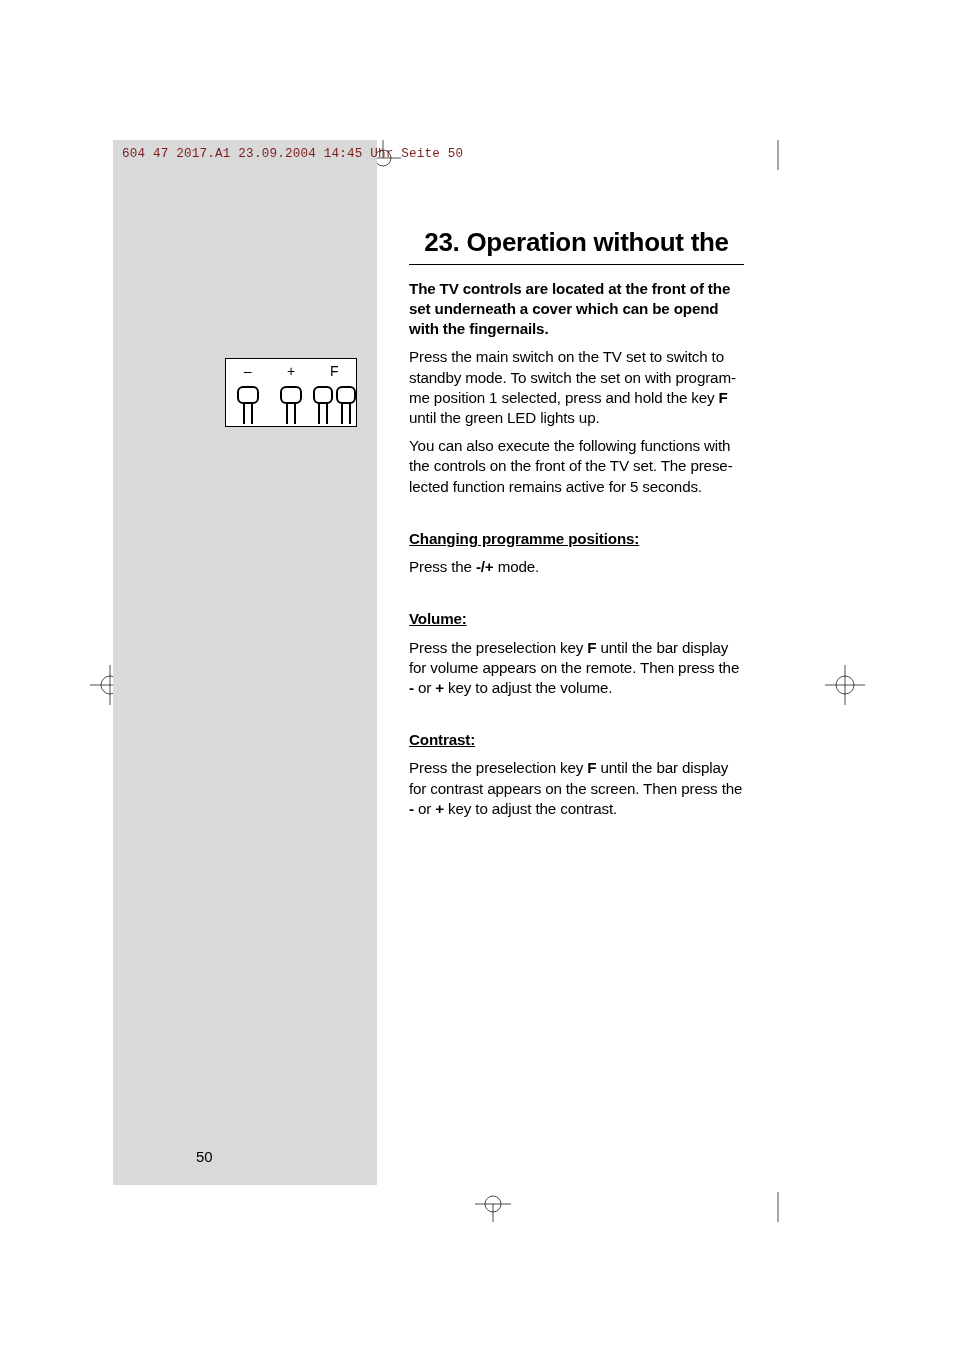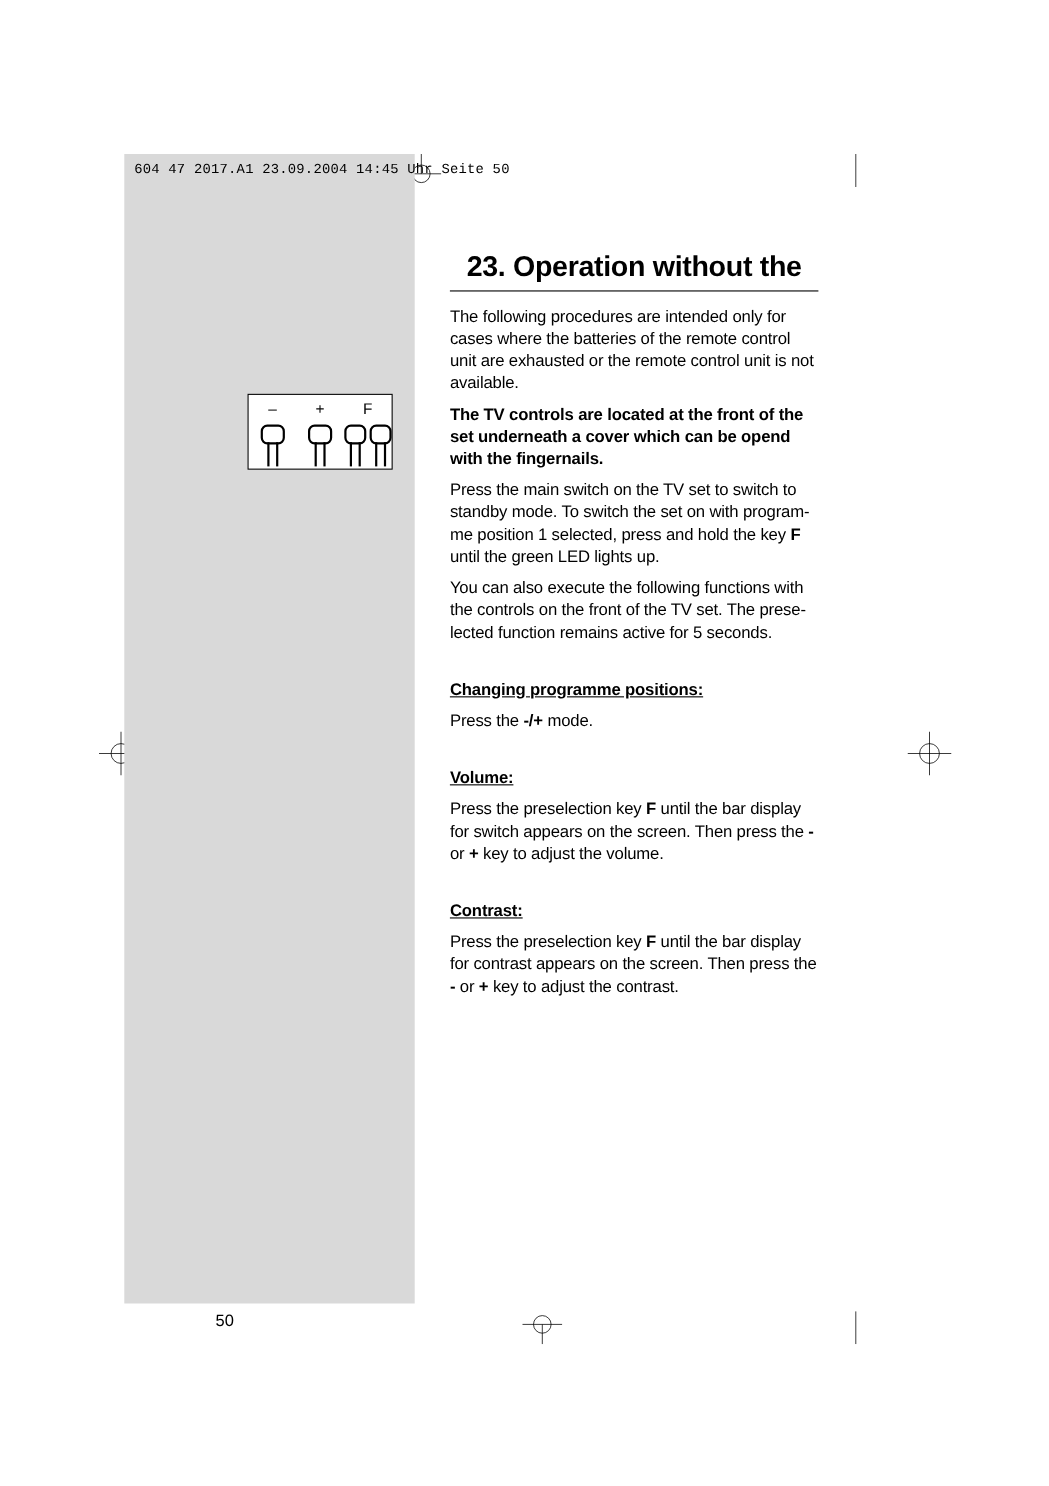"604 47 2017.A1 23.09.2004 14:45" .header-line { color: #000000 -> #7f1d1d }
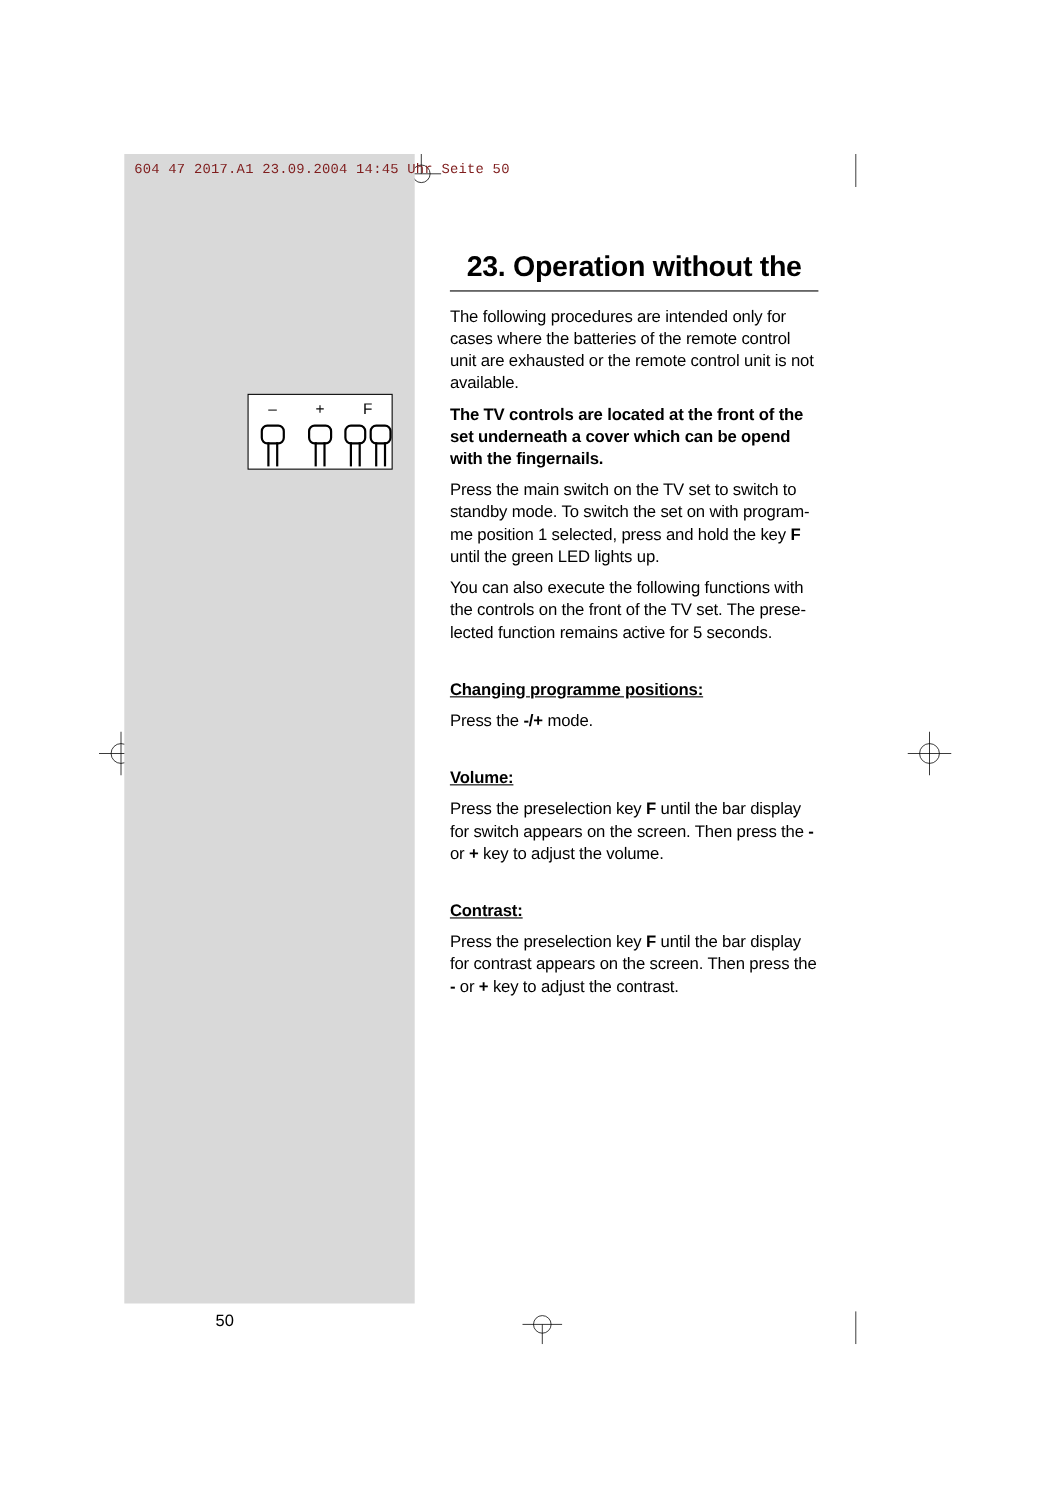"The following procedures are intended" p { html: <p>The following procedures are intended only for cases where the batteries of the remote control unit are exhausted or the remote control unit is not available.</p> -> none }
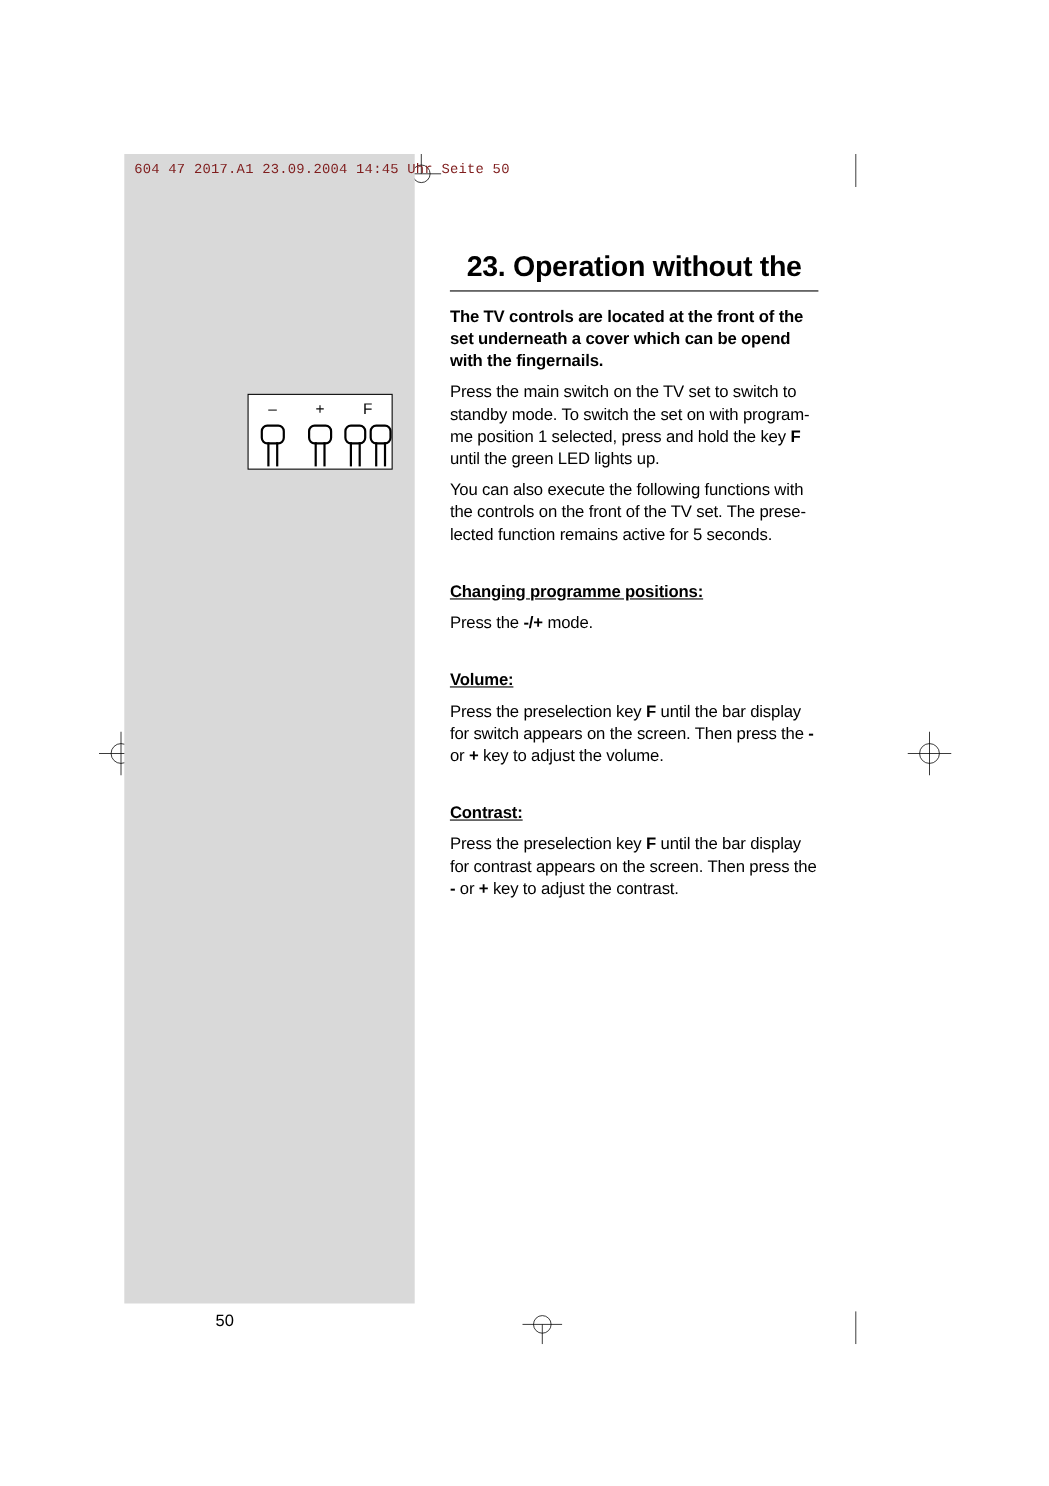"until the bar display for switch" span { text: switch appears on the screen -> volume appears on the remote }
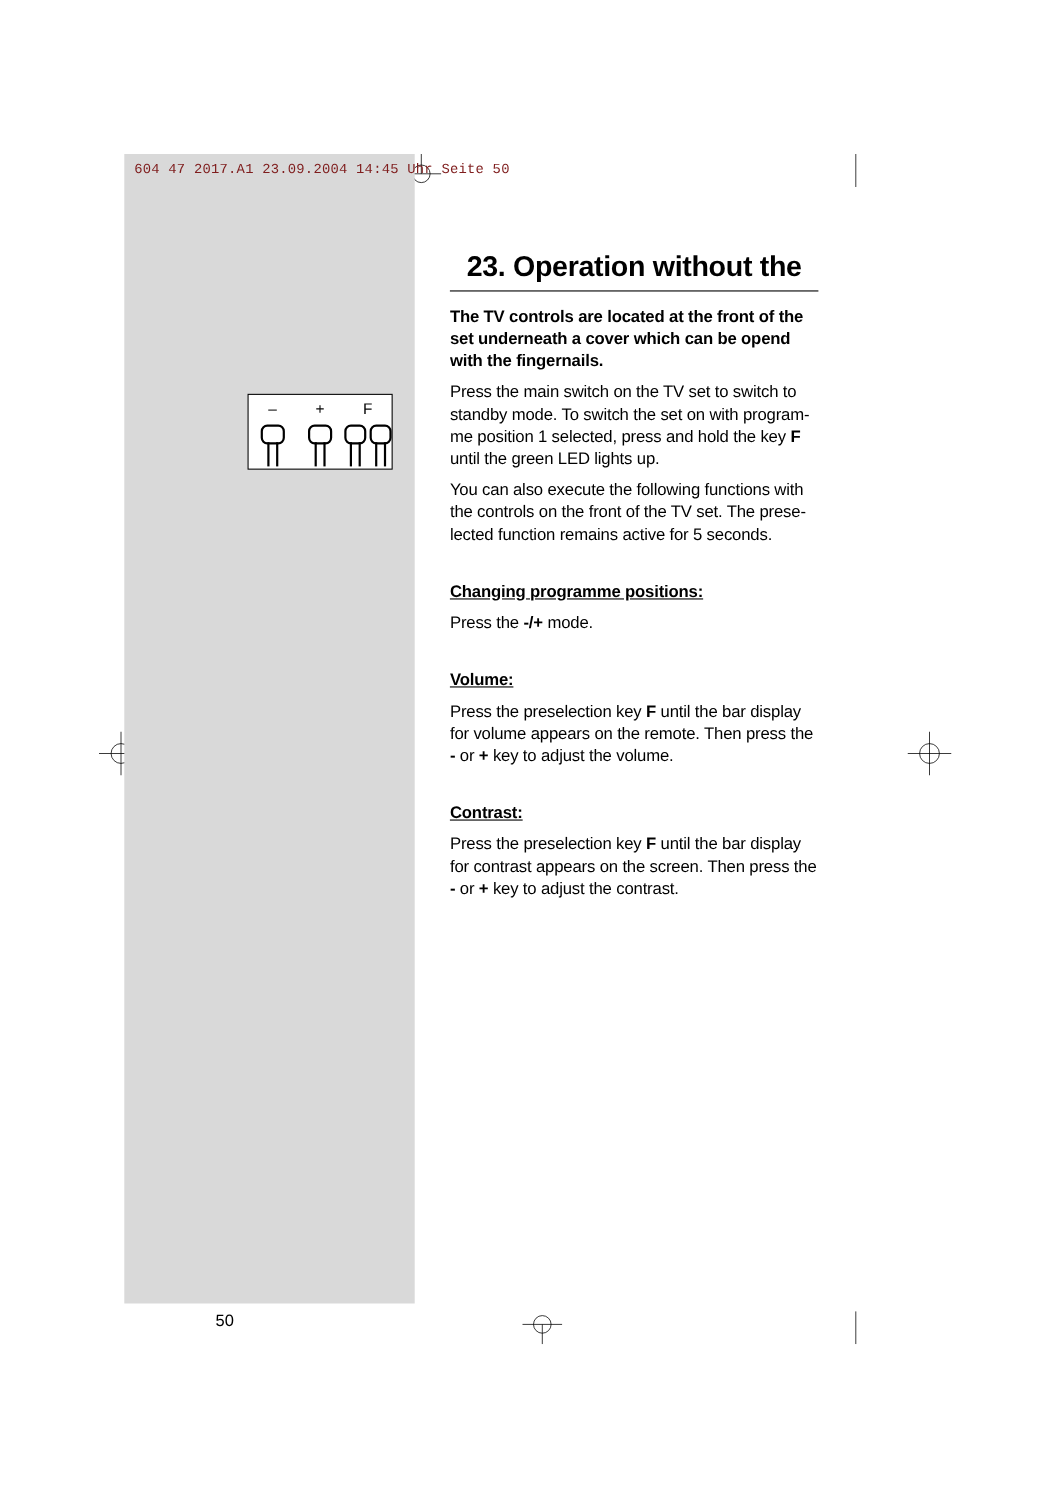"50" .page-num { top: 1192px -> 1148px }
